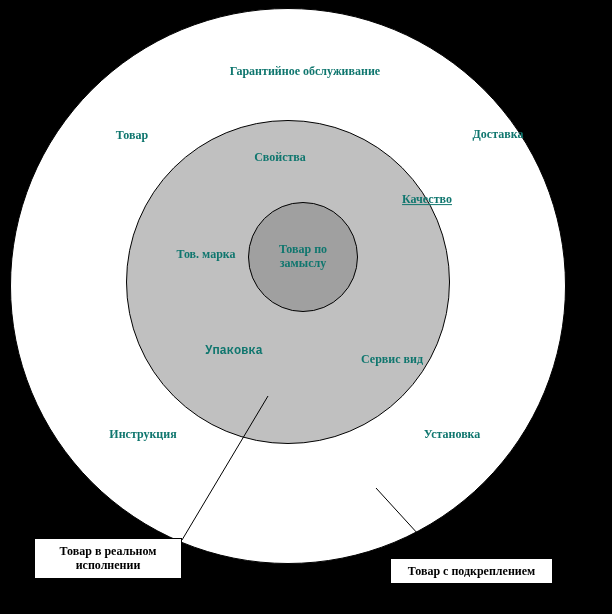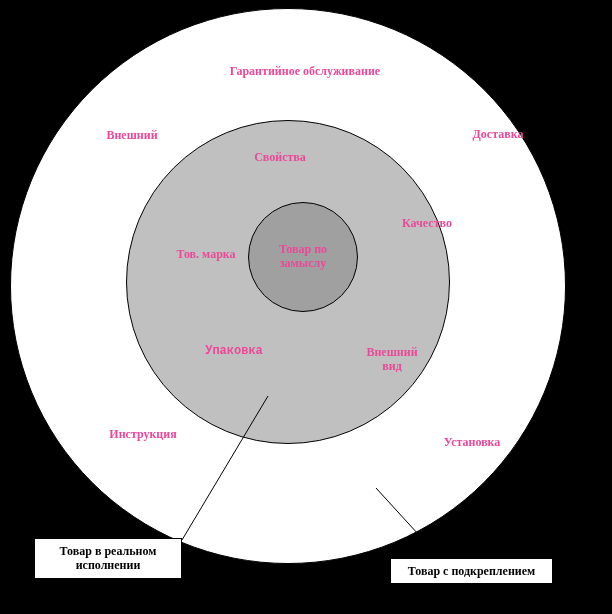"Гарантийное обслуживание" .label { color: #ec4899 -> #0f766e }
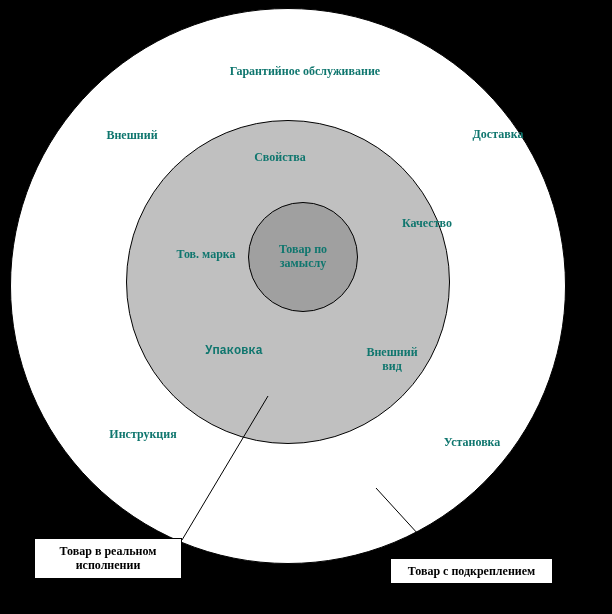"Внешний" div.label { text: Внешний -> Товар }
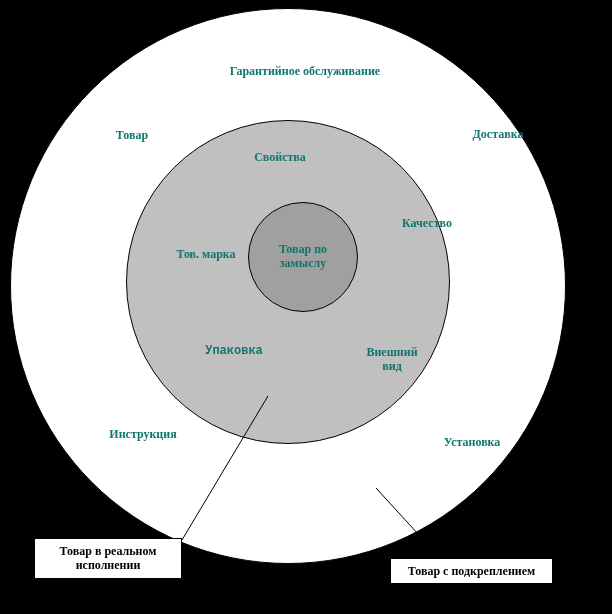"Качество" div.label { text-decoration: none -> underline; top: 224px -> 200px }
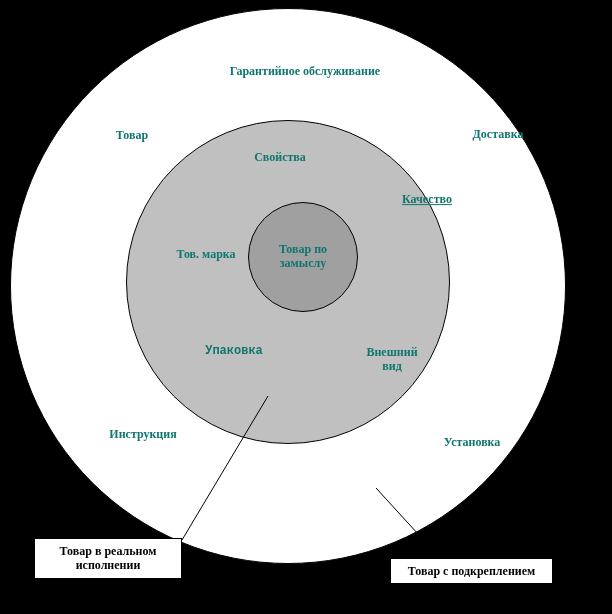"Внешний вид" div.label { text: Внешний -> Сервис }
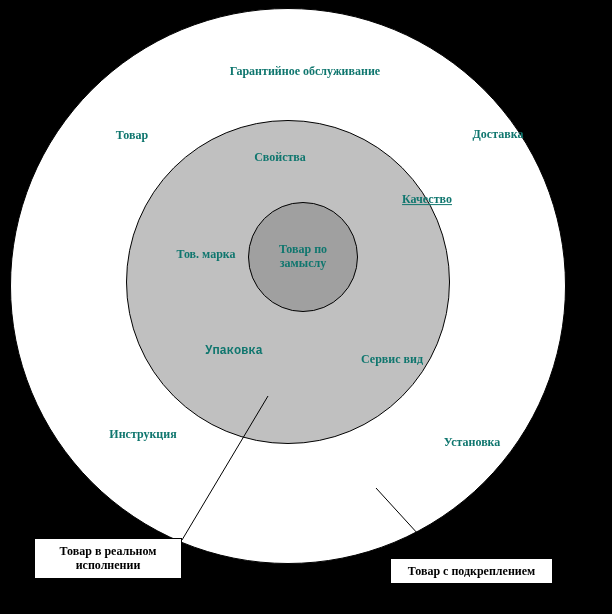"Установка" div.label { left: 472px -> 452px; margin-top: 8px -> none }
